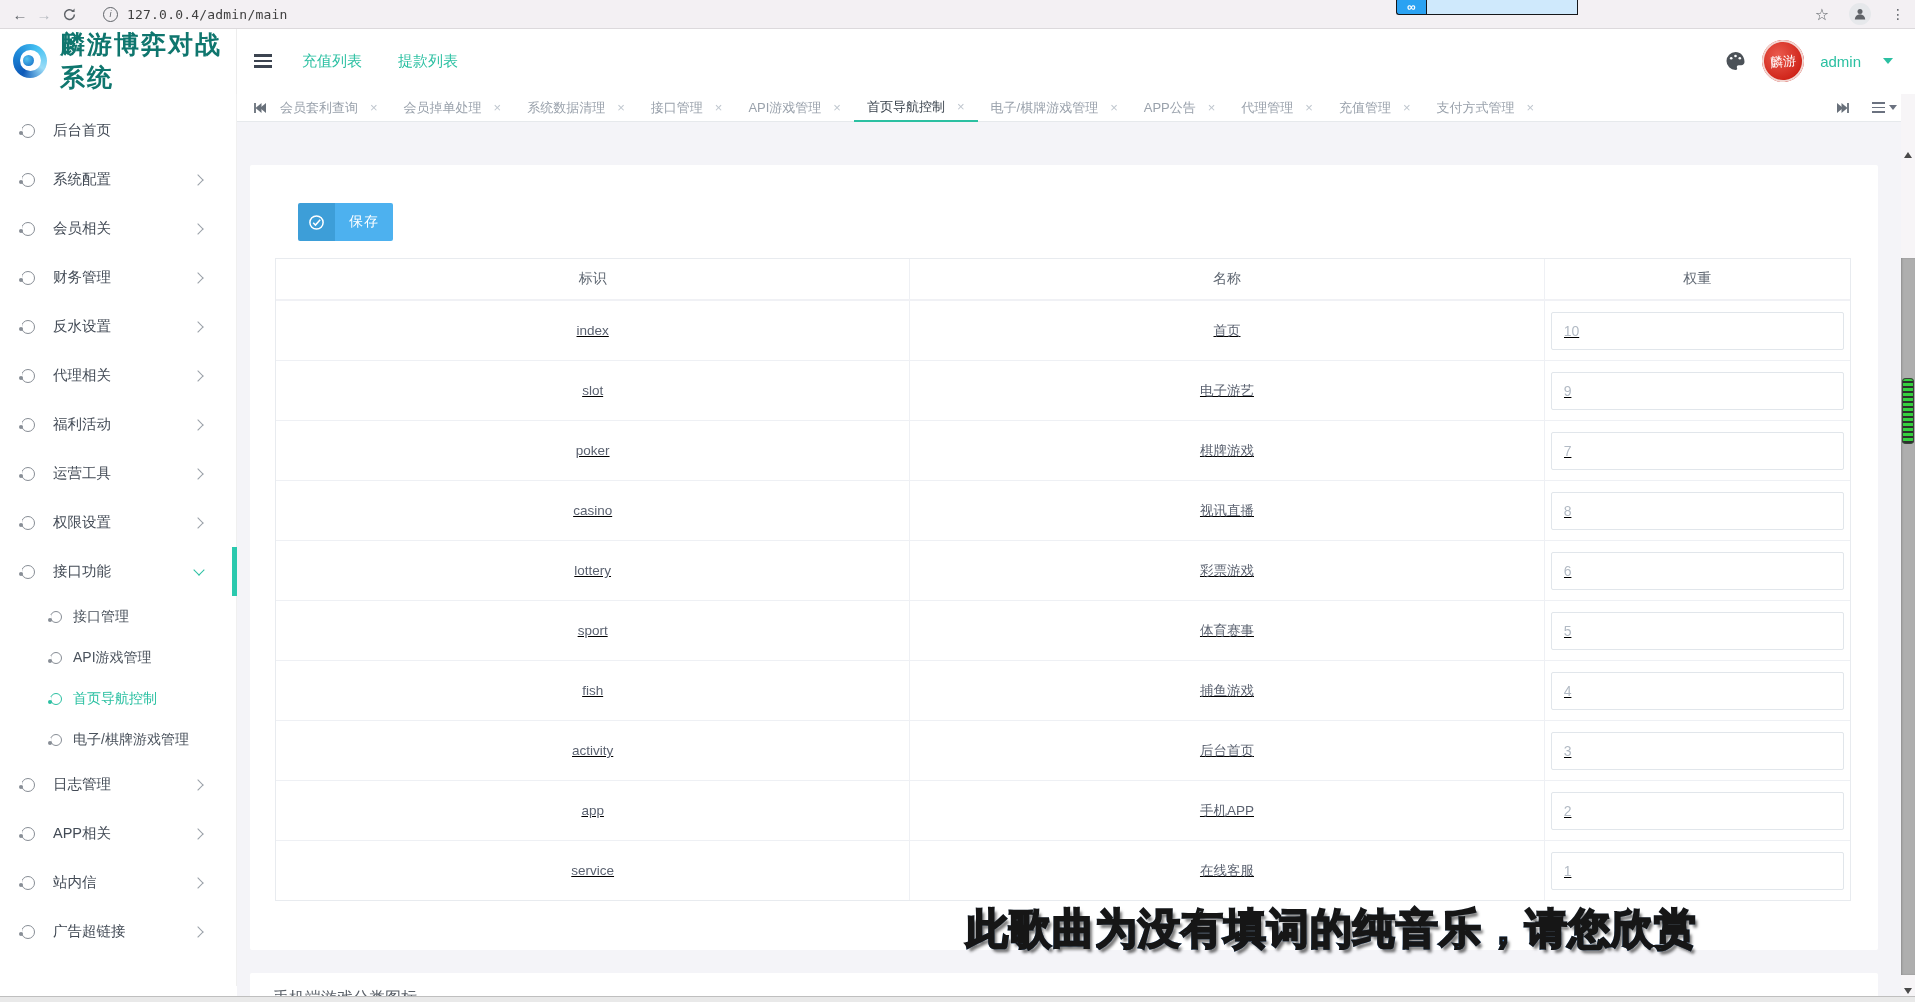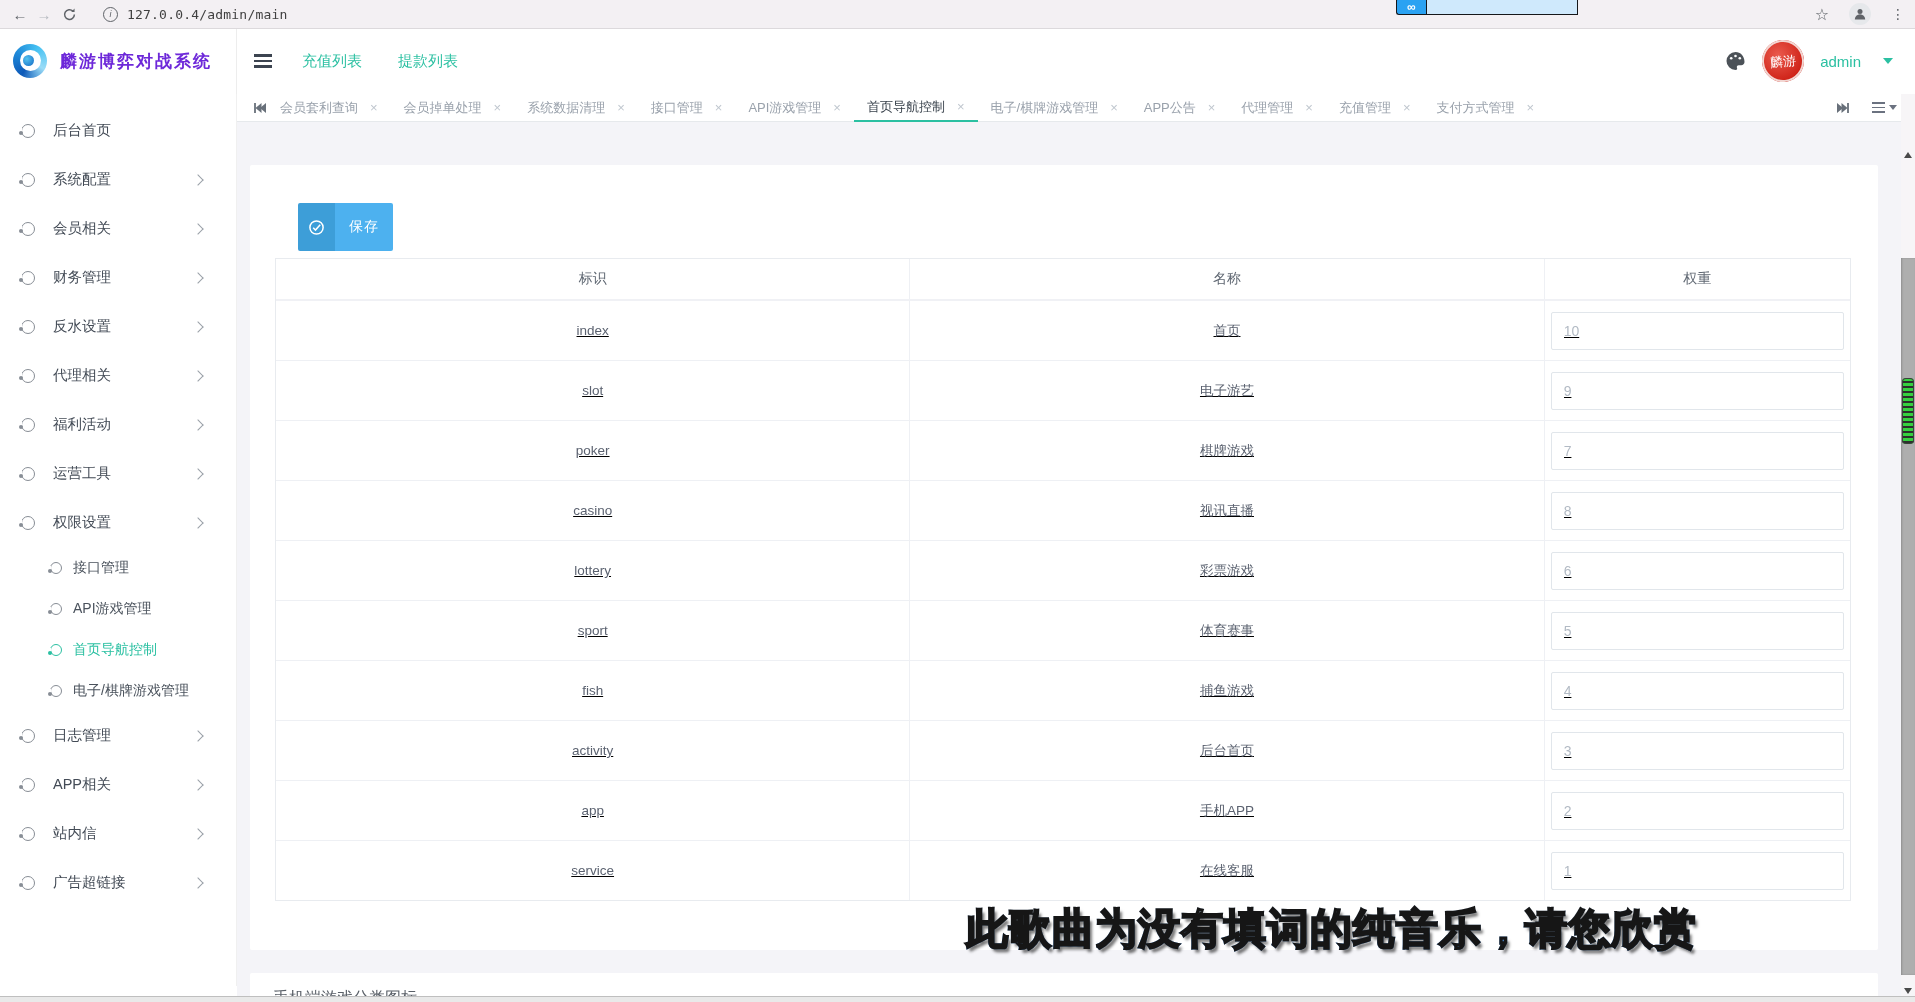"麟游博弈对战系统" .brand-title { color: #6d28d9 -> #0f766e; font-size: 17px -> 25px }
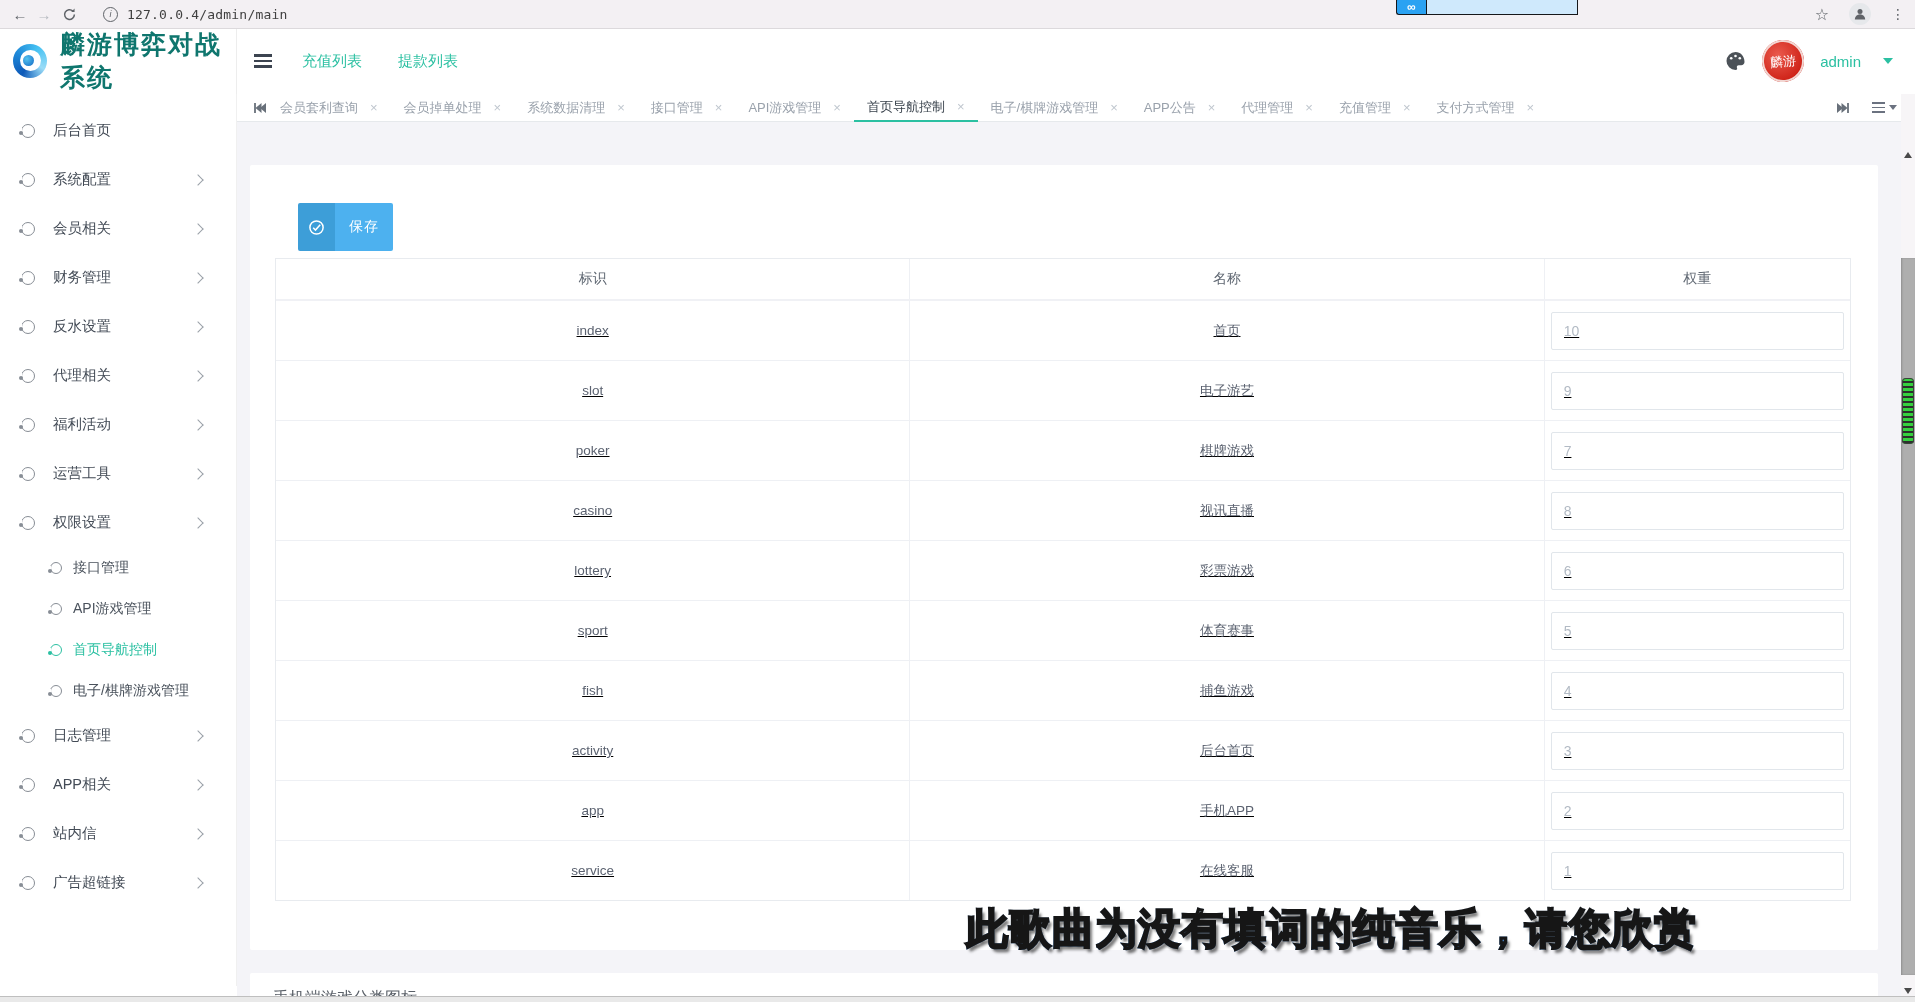"保存" .save-btn { height: 48px -> 38px }
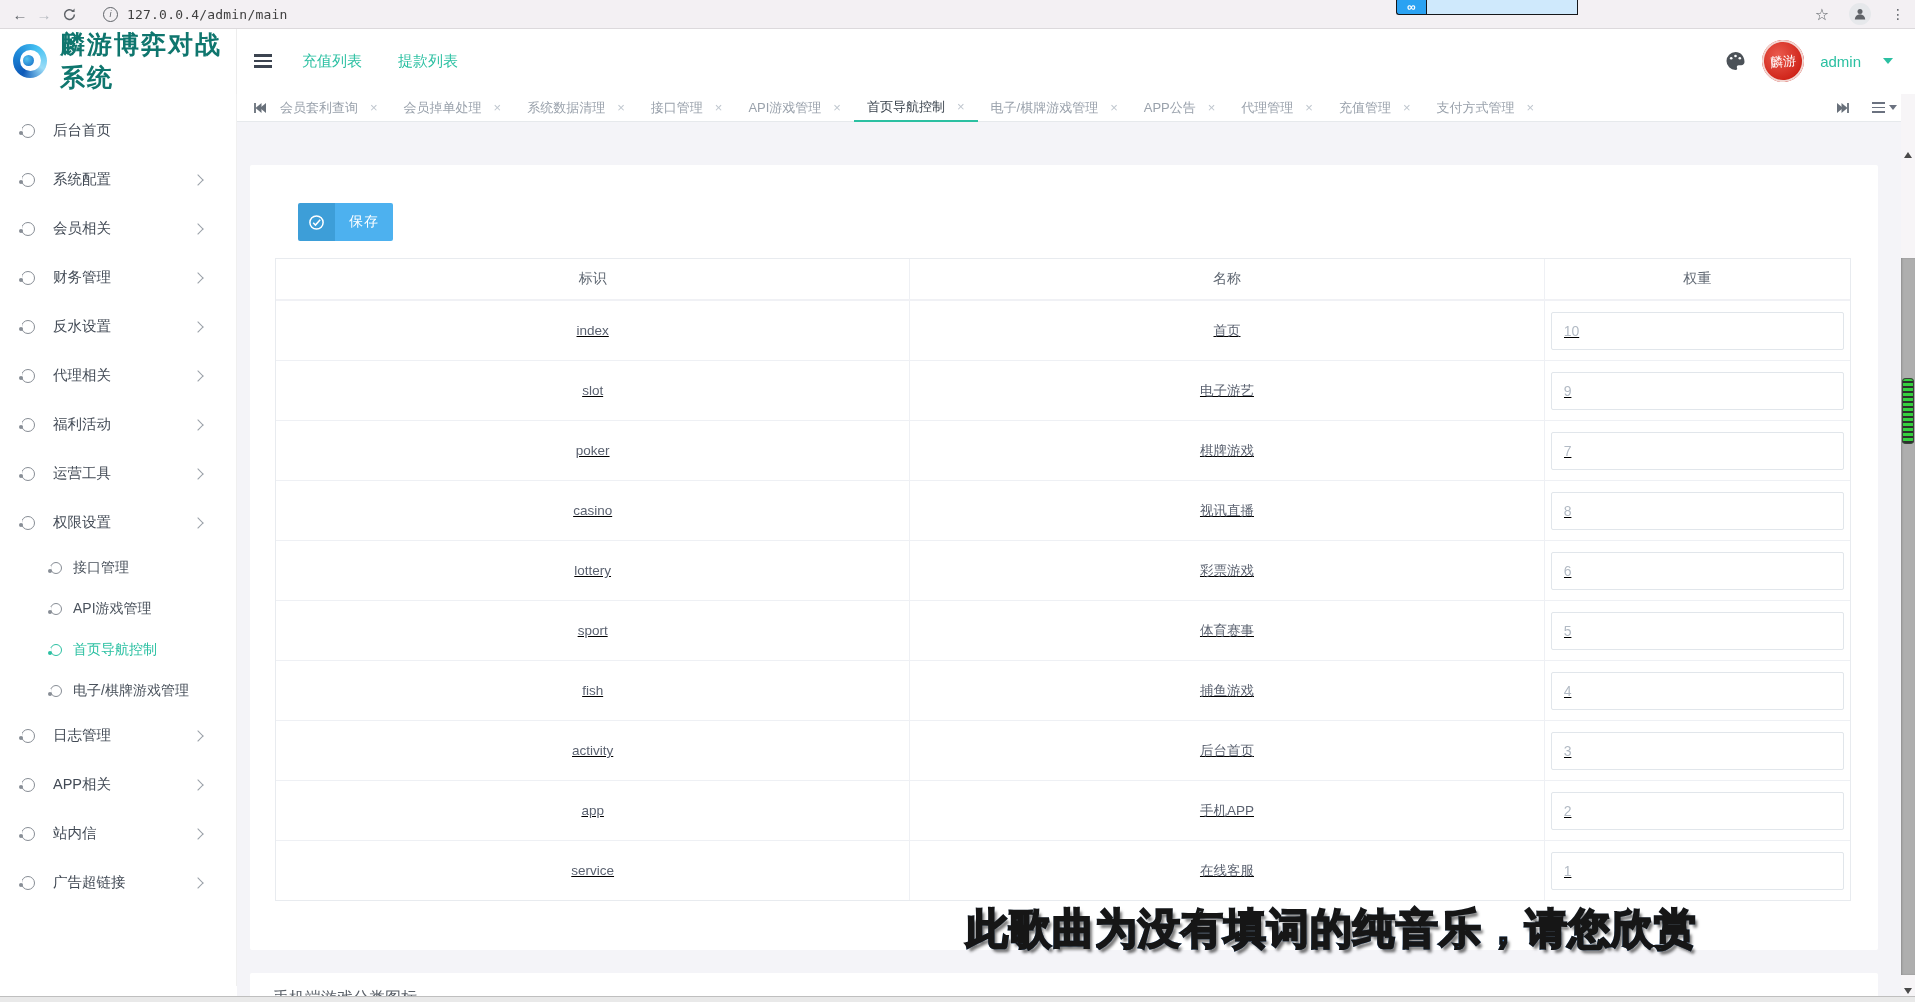"接口功能" div.side-item { html: none -> <div> <span></span> <span>接口功能</span> <span></span> <span></span> </div> }
